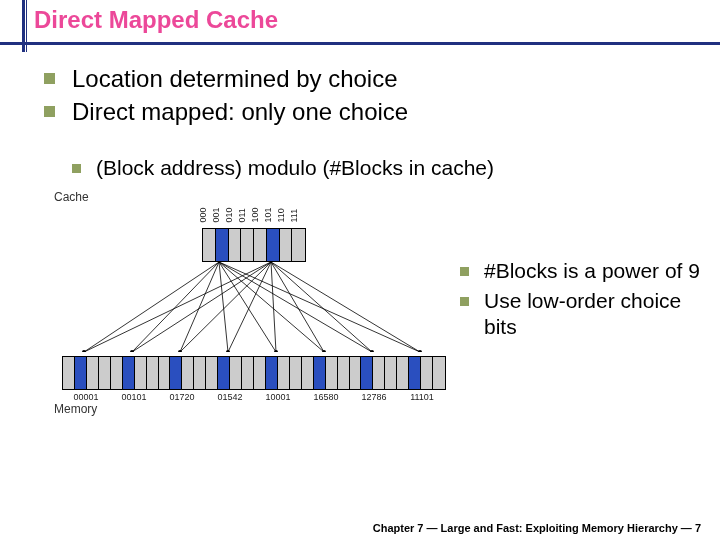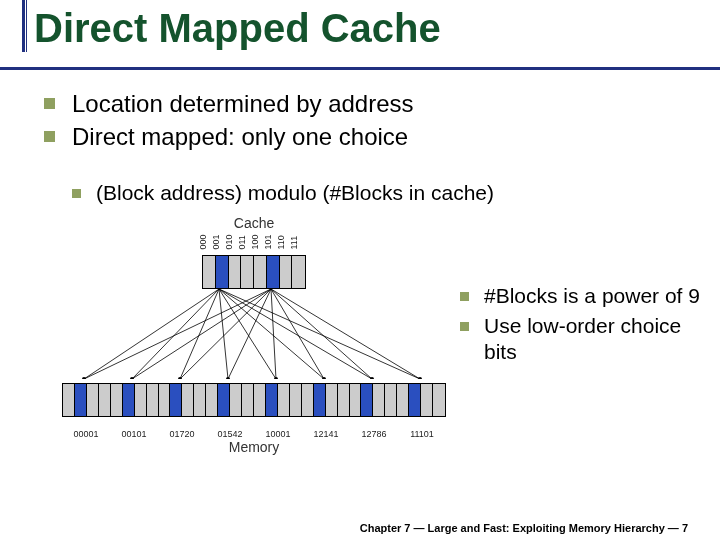"Direct Mapped Cache" .title-wrap h1 { color: #14532d -> #ec4899; font-size: 40px -> 24px; padding-bottom: 16px -> 8px }
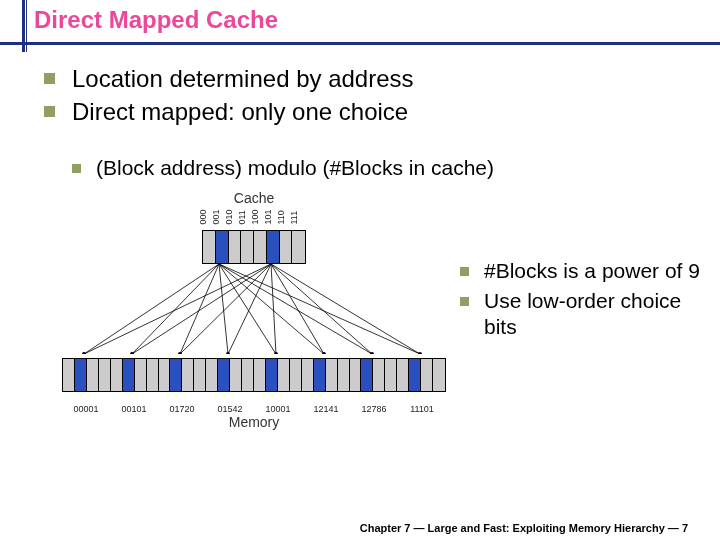"Location determined by address" li { text: address -> choice }
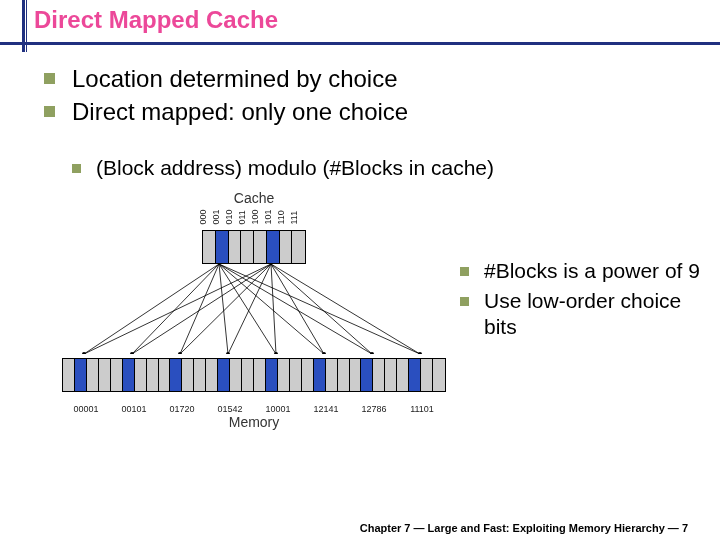"Cache" .cache-label, .mem-label { font-size: 14px -> 12px; text-align: center -> none }
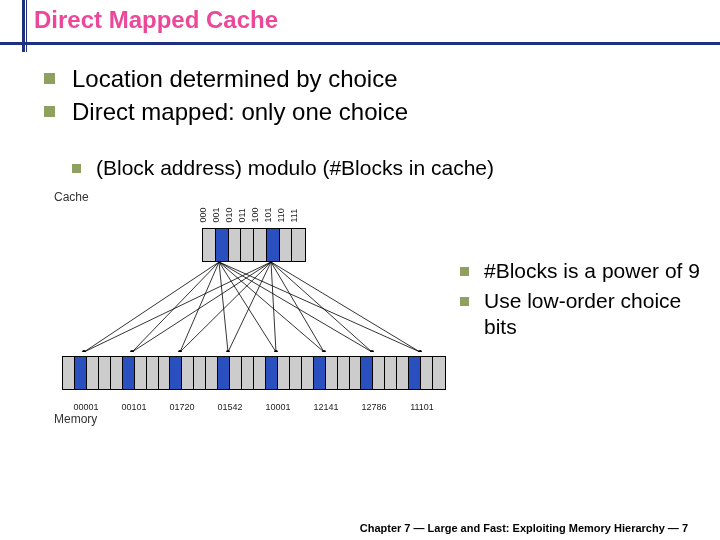"00001" .mem-addrs { margin: 12px auto 0 -> 2px auto 0 }
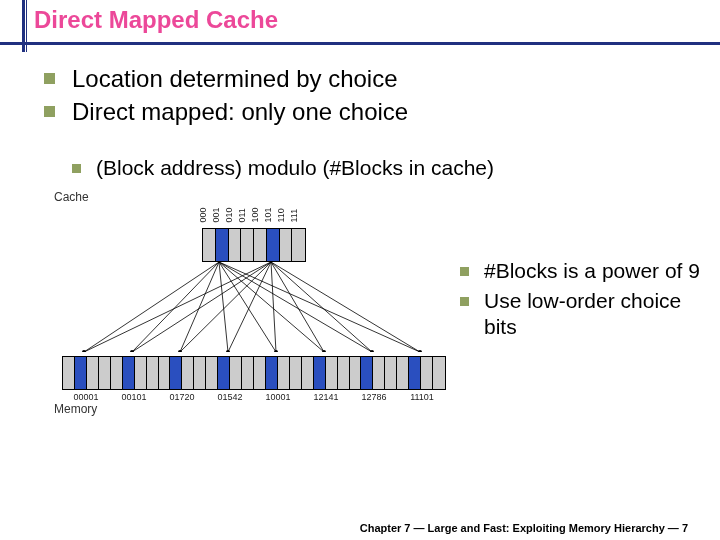"12141" span { text: 12141 -> 16580 }
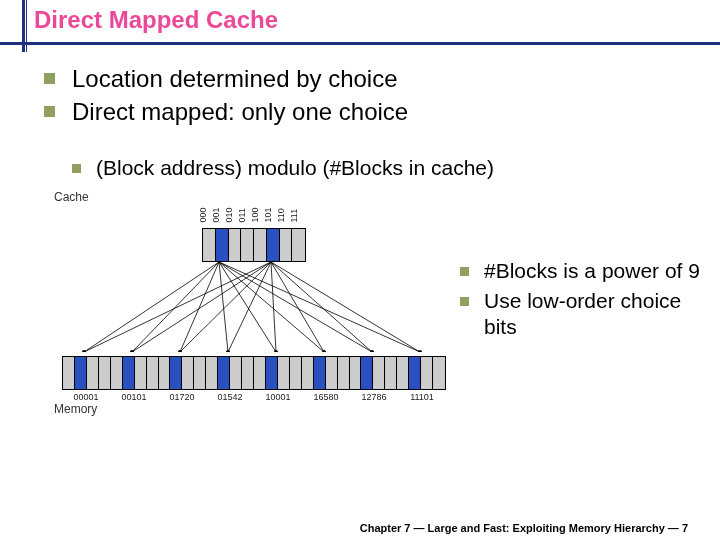"Chapter 7 — Large and" .footer { right: 32px -> 19px }
